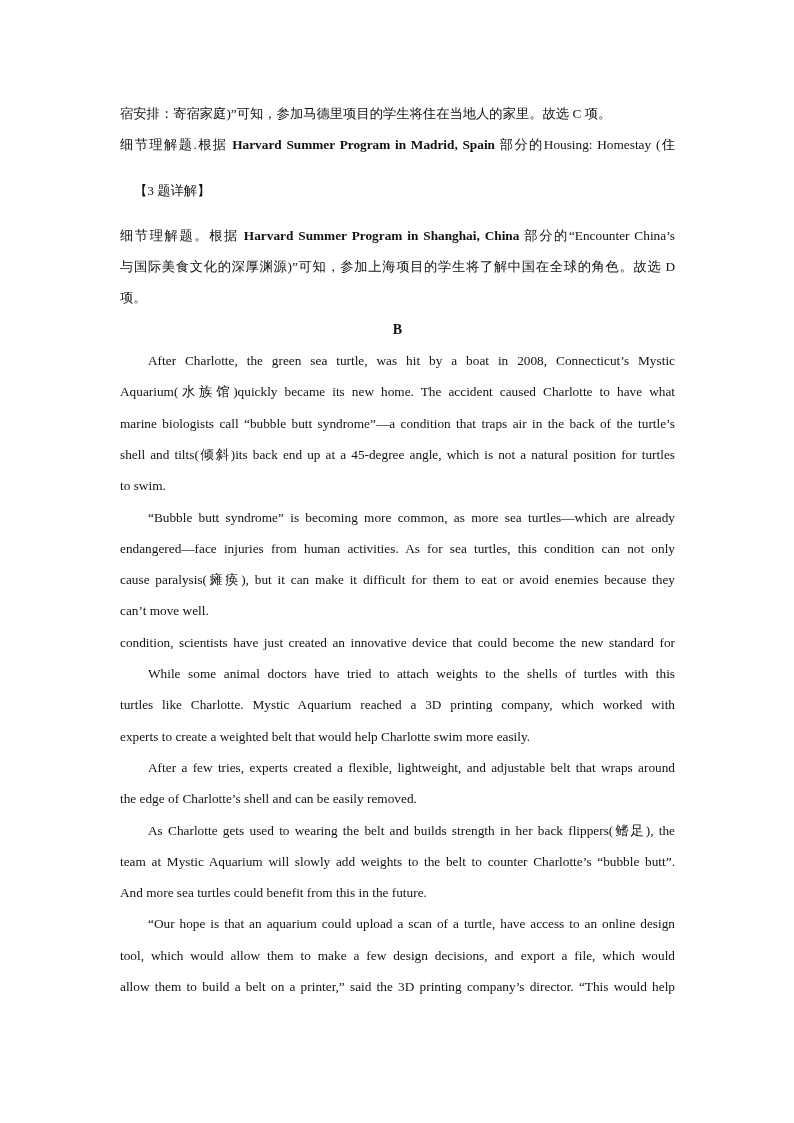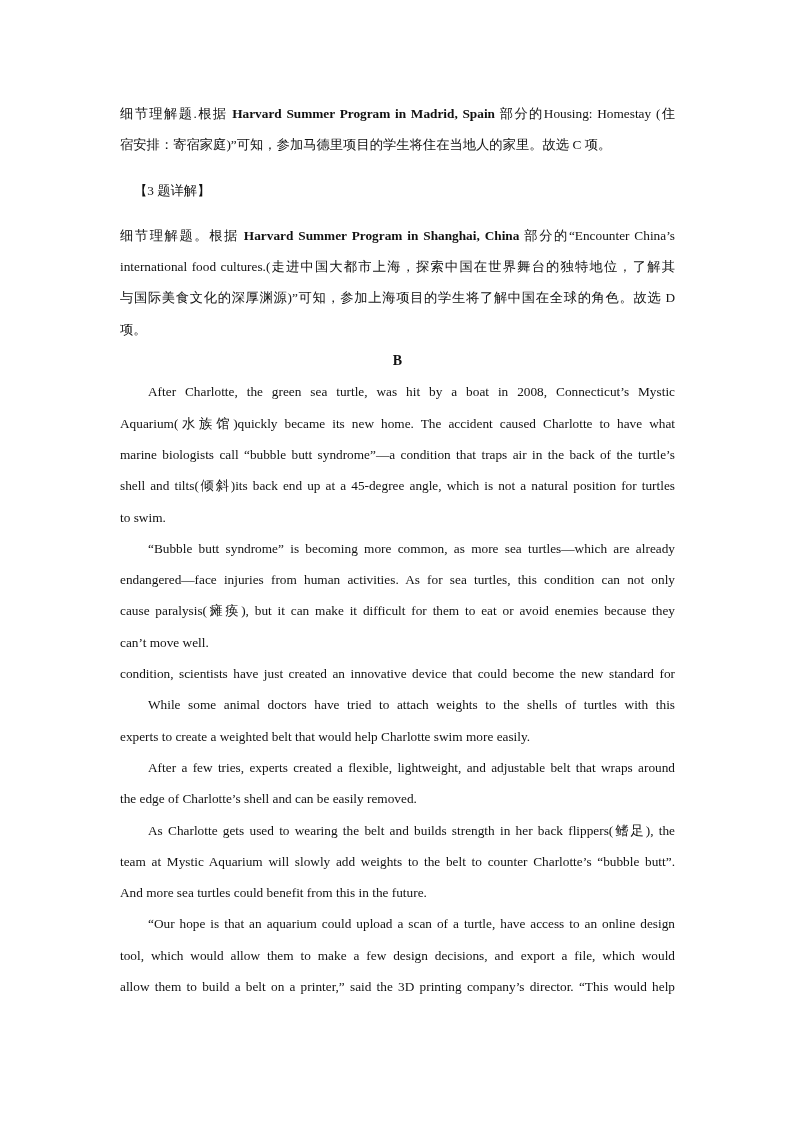"细节理解题.根据 Harvard Summer Program in" span.line { order: before "宿安排：寄宿家庭)”可知，参加马德里项目的学生将住在当地人的家里。故选 C 项。" -> after "宿安排：寄宿家庭)”可知，参加马德里项目的学生将住在当地人的家里。故选 C 项。" }
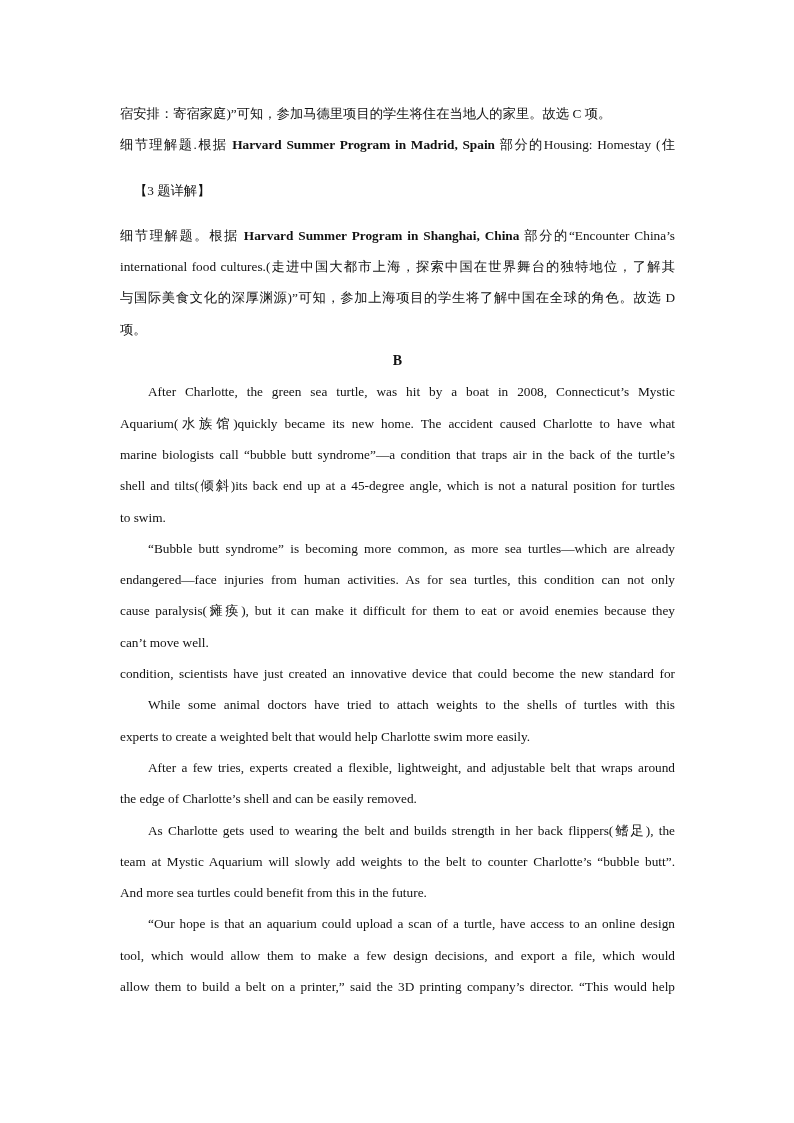"international food" span.line { html: <span>international food cultures.(走进中国大都市上海，探索中国在世界舞台的独特地位，了解其</span> -> none }
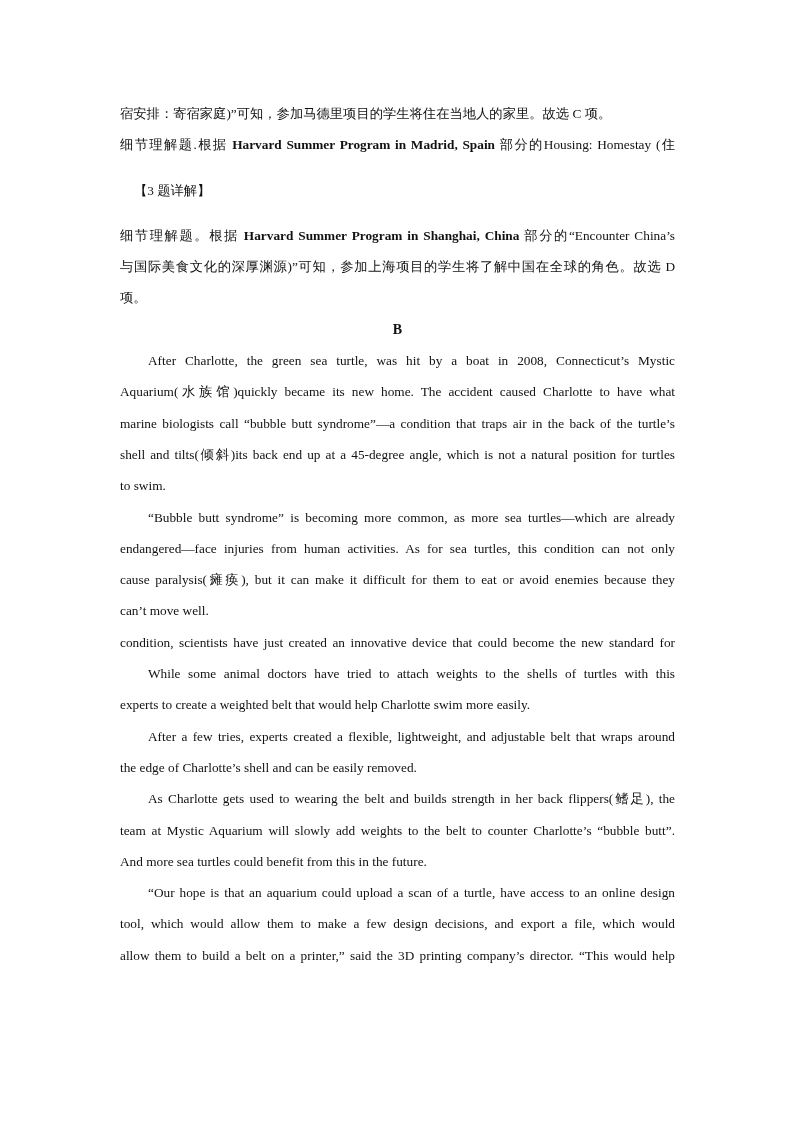"turtles like Charlotte. Mystic Aquarium" span.line { html: none -> <span>turtles like Charlotte. Mystic Aquarium reached a 3D printing company, which worked with</span> }
